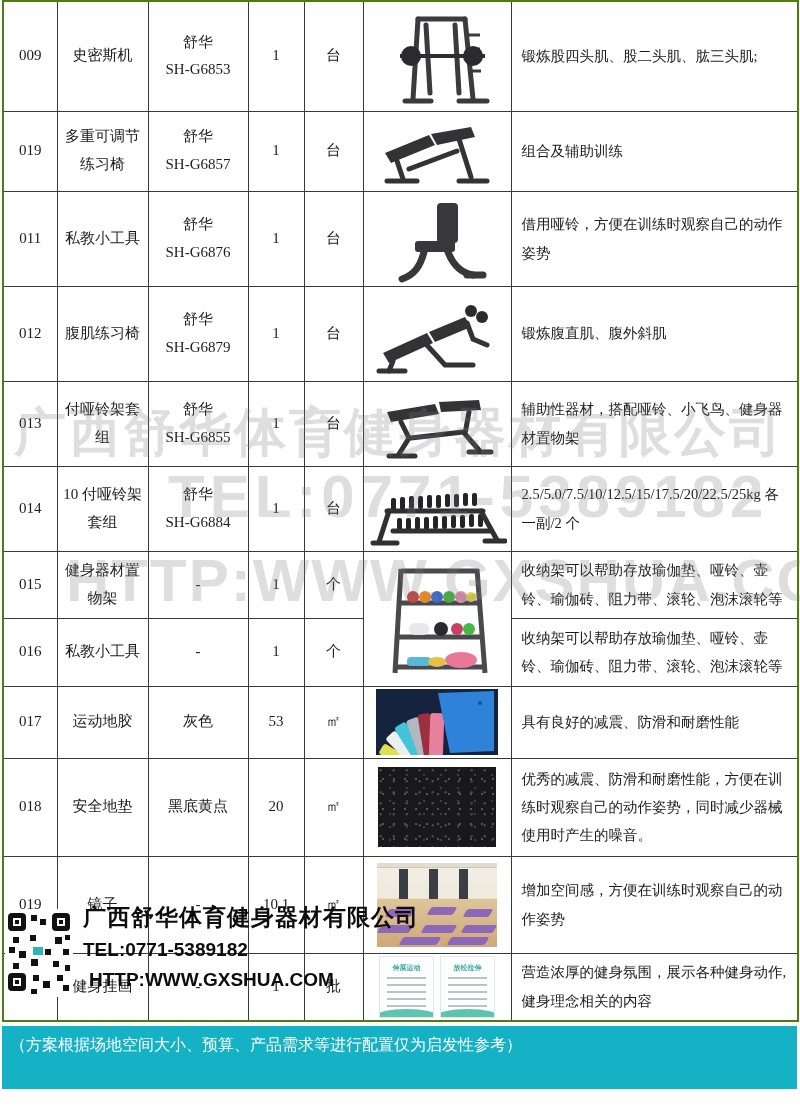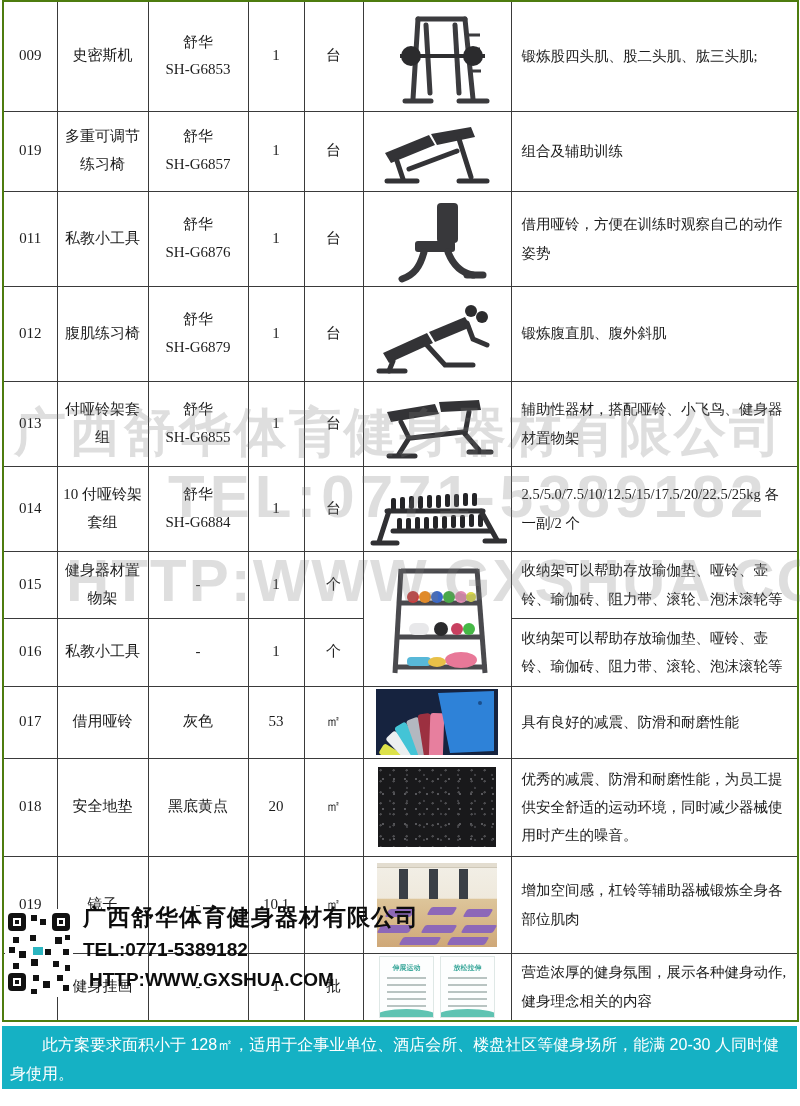"借用哑铃" td { text: 借用哑铃 -> 运动地胶 }
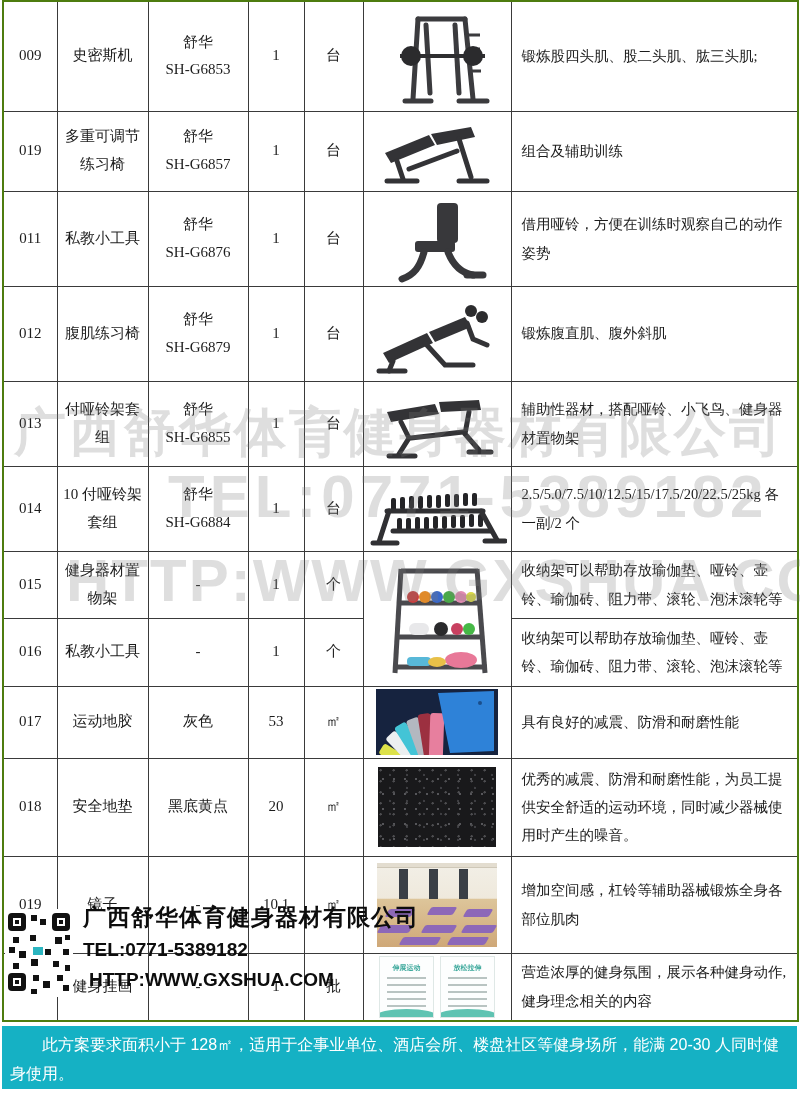"优秀的减震、防滑和耐磨性能，为员工提供安全舒适的运动环境，同时减少器械使用时产生" td.c-desc { text: 为员工提供安全舒适的运动环境 -> 方便在训练时观察自己的动作姿势 }
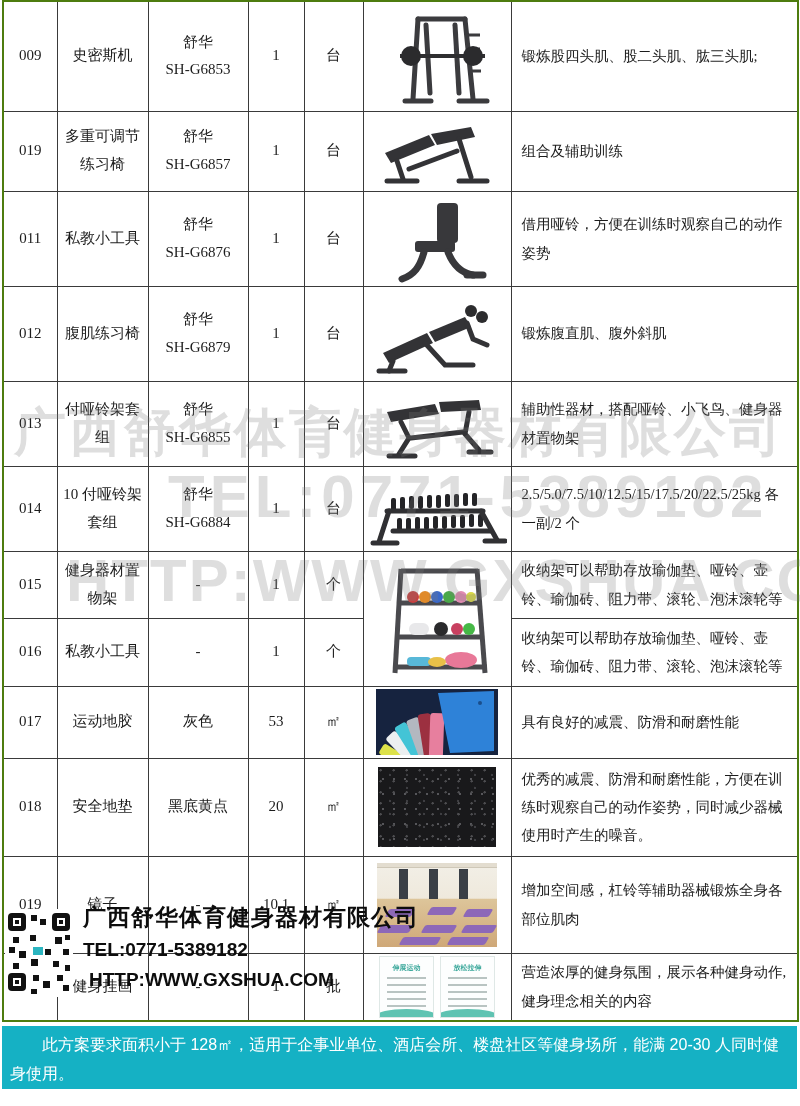"增加空间感，杠铃等辅助器械锻炼全身各部位肌肉" td.c-desc { text: 杠铃等辅助器械锻炼全身各部位肌肉 -> 方便在训练时观察自己的动作姿势 }
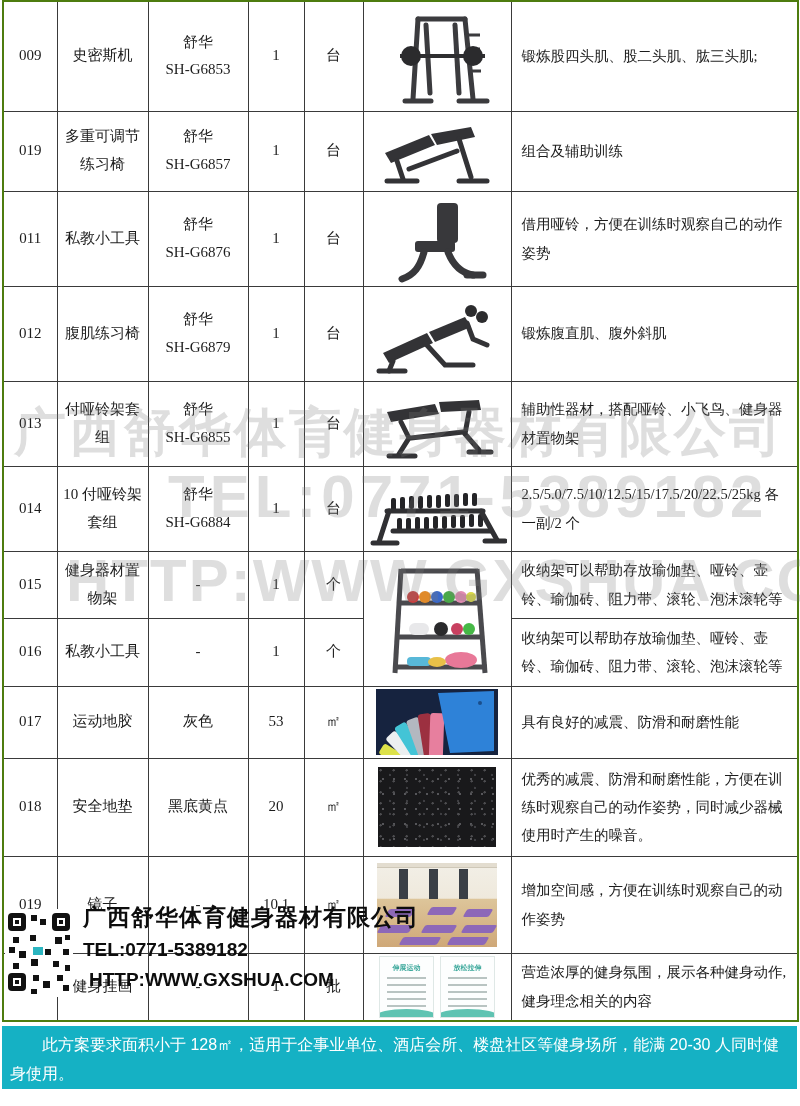"此方案要求面积小于" div.band-line1 { html: <div>此方案要求面积小于 128㎡，适用于企事业单位、酒店会所、楼盘社区等健身场所，能满 20-30 人同时健身使用。</div> -> none }
